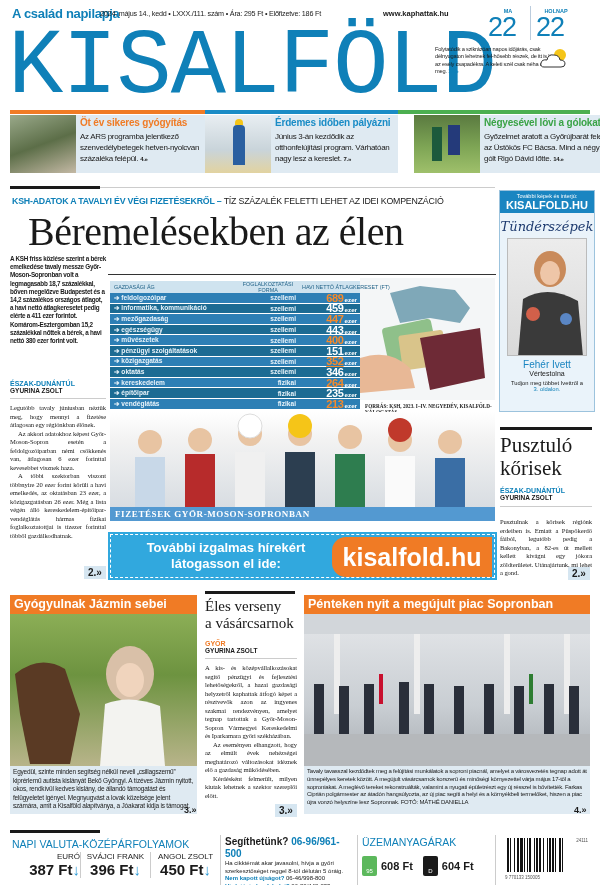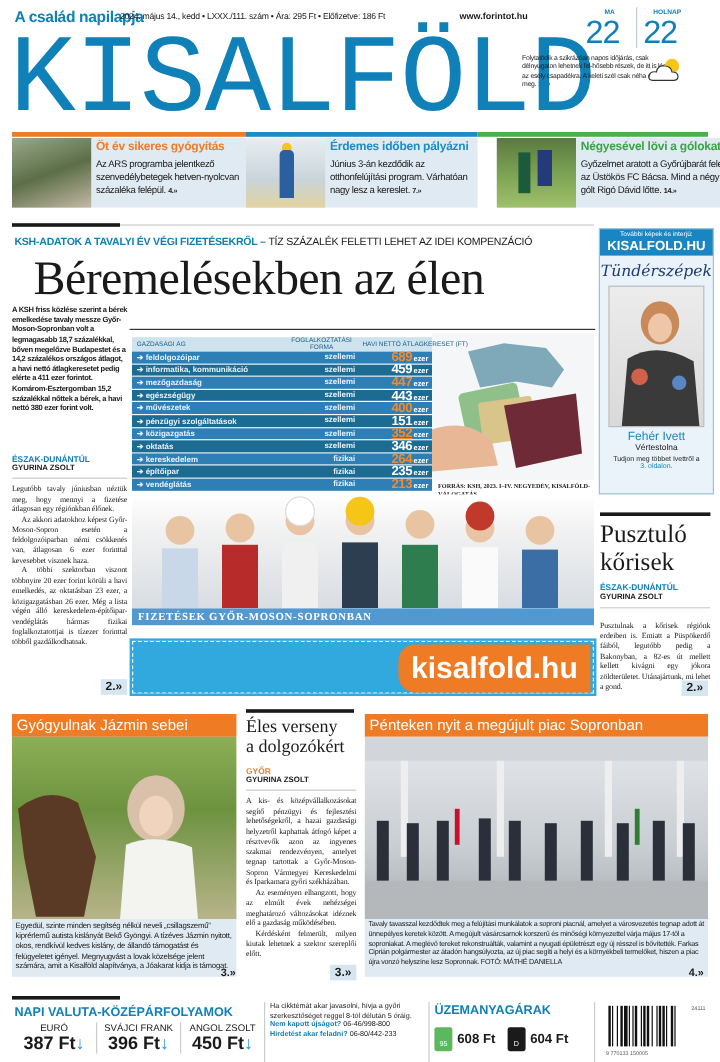"www.forintot.hu" div.abs { text: www.forintot.hu -> www.kaphattak.hu }
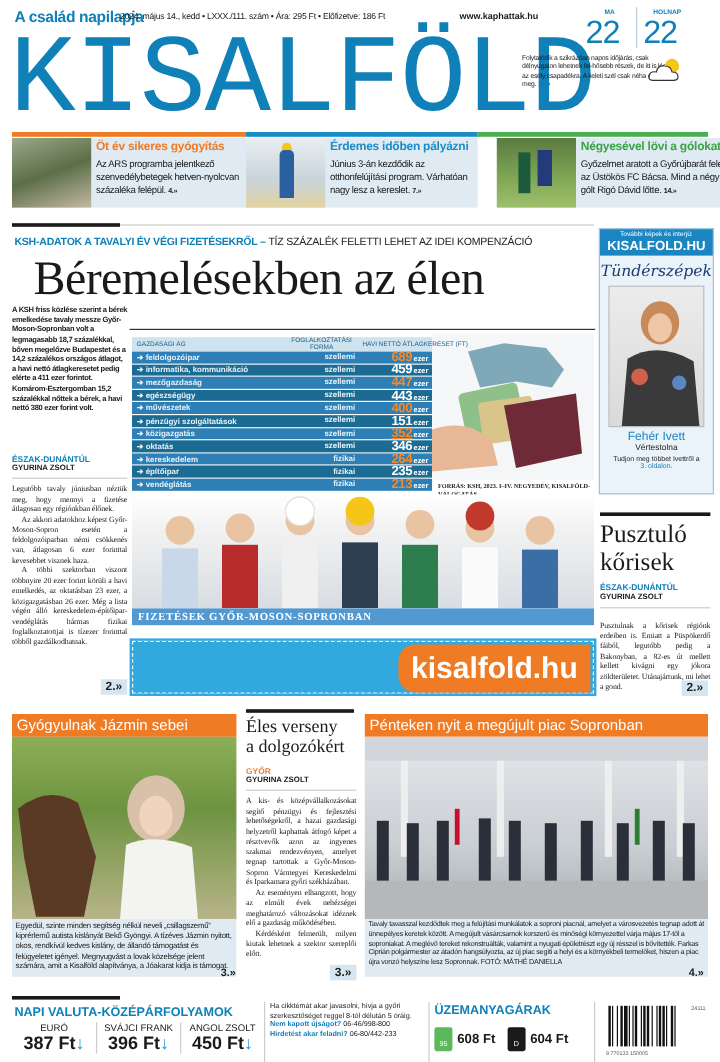"További izgalmas hírekért" div.txt { html: none -> <div> <div>További izgalmas hírekért</div> <div>látogasson el ide:</div> </div> }
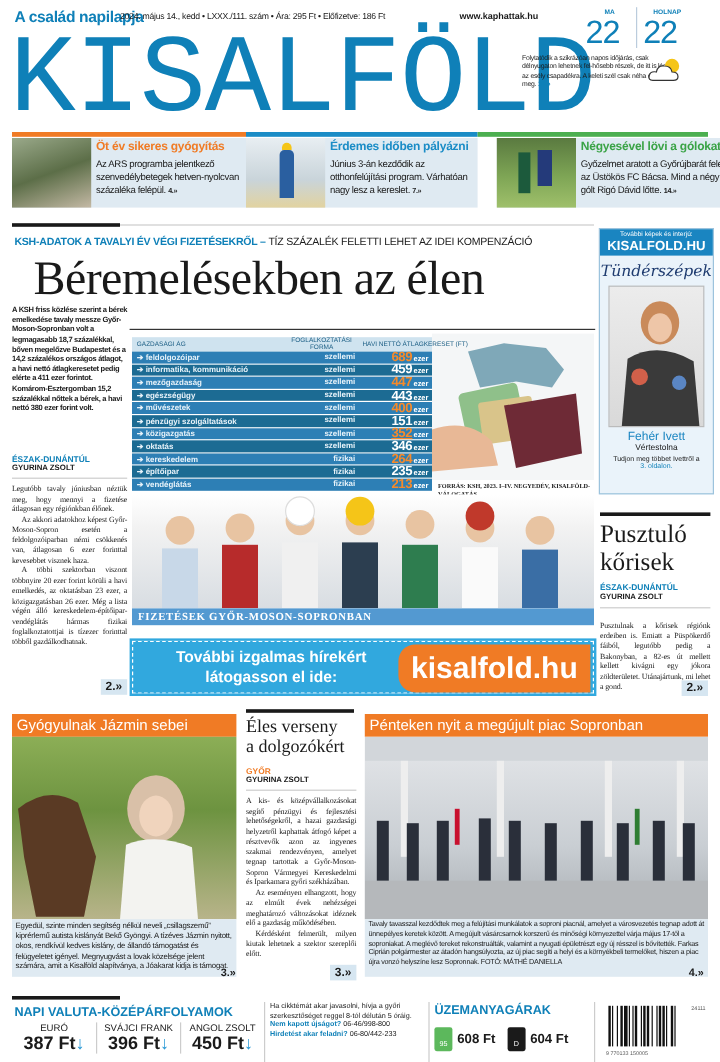"Gyógyulnak Jázmin sebei" .sec-orange { font-weight: normal -> bold }
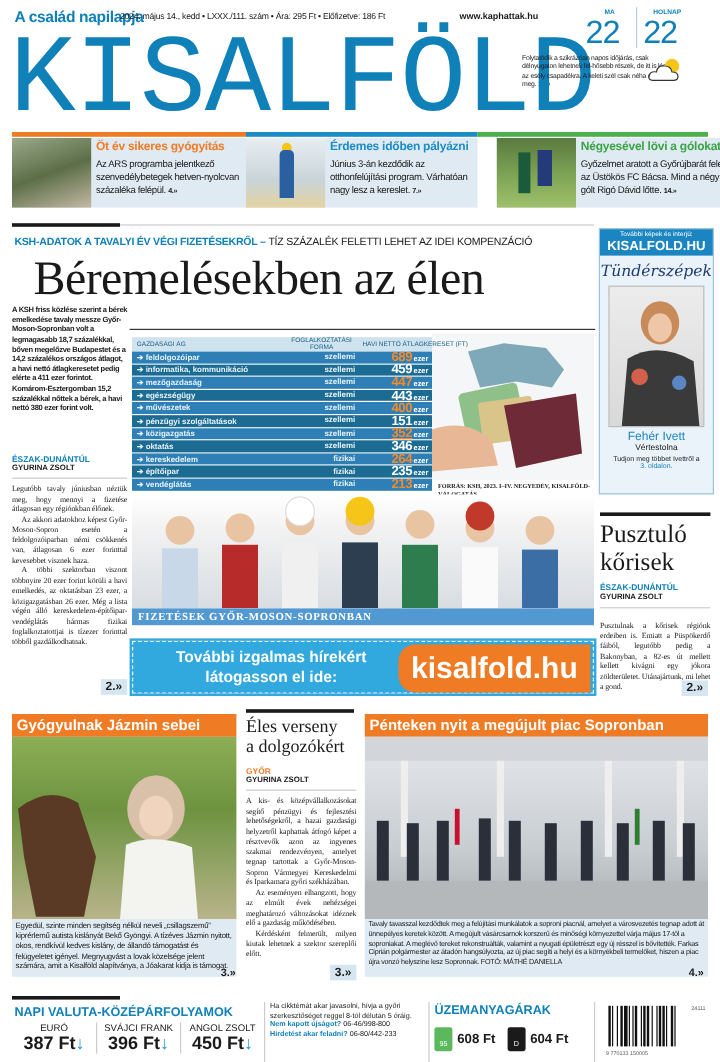"a dolgozókért" div { text: dolgozókért -> vásárcsarnok }
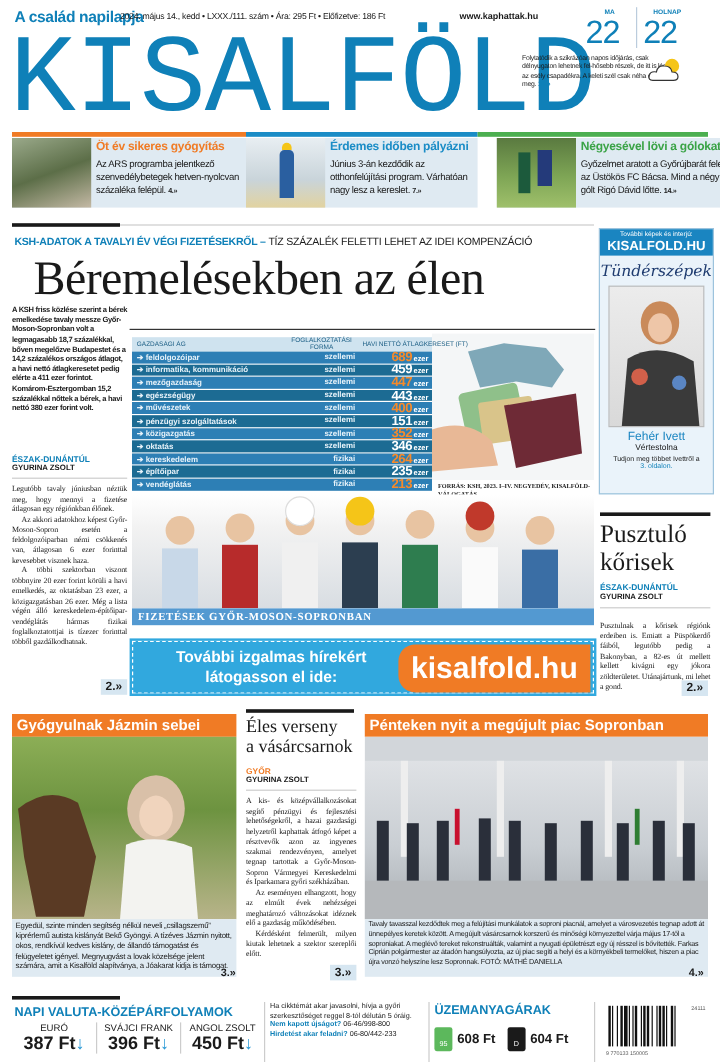"NAPI VALUTA-KÖZÉPÁRFOLYAMOK" .fx-h { font-weight: bold -> normal }
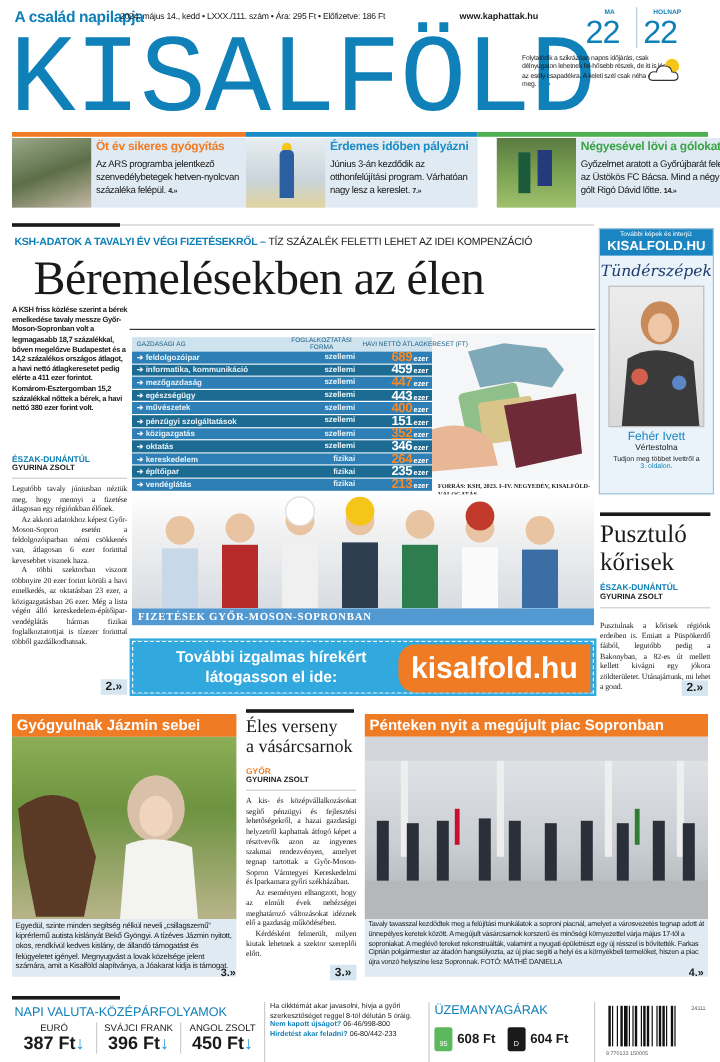"Segíthetünk? 06-96/961-500" div { html: none -> <div><span>Segíthetünk?</span> <span>06-96/961-500</span></div> }
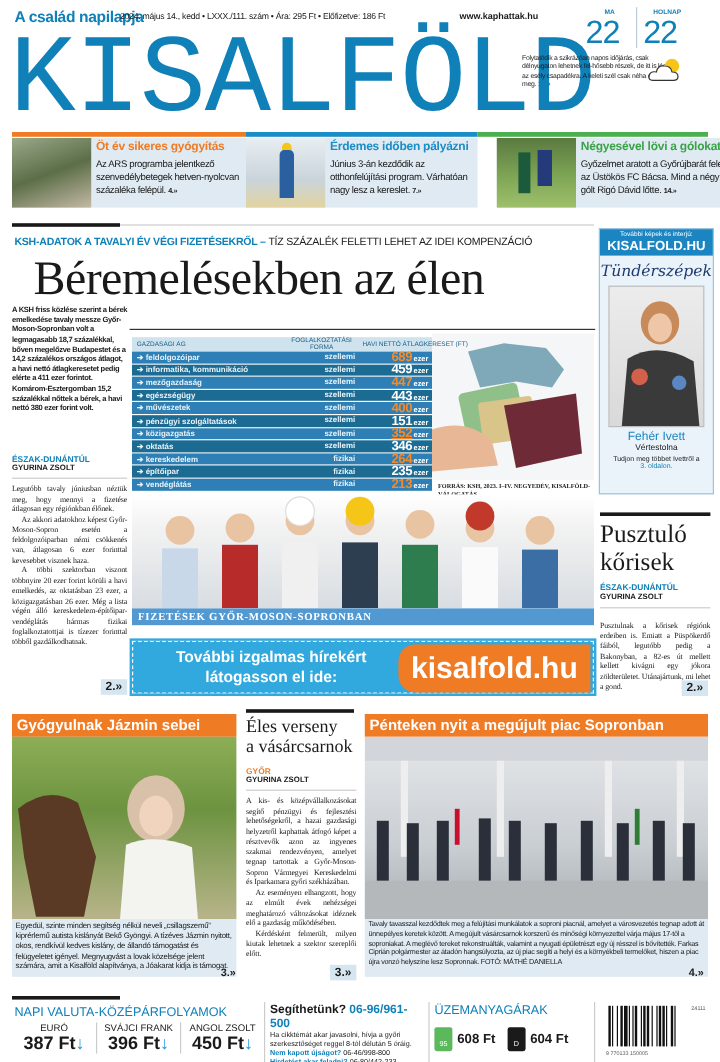"EURÓ" div.fx-cell { text-align: none -> right }
